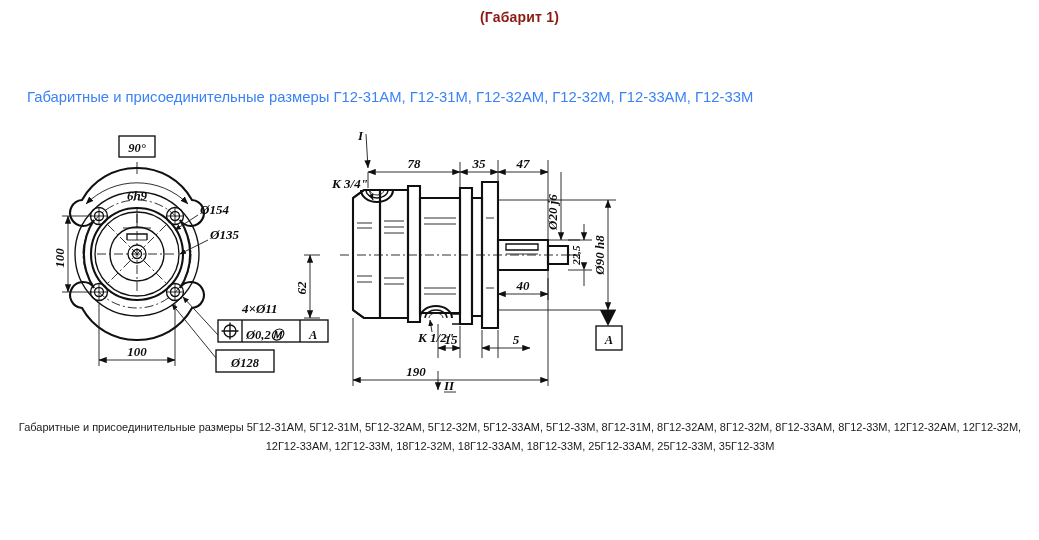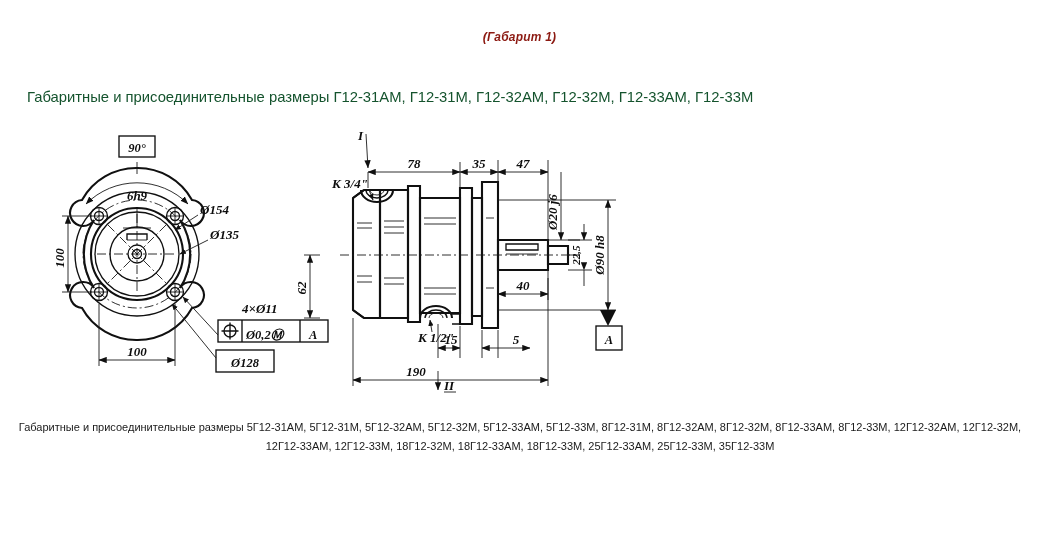"(Габарит 1)" .title { font-size: 12px -> 14px; font-style: italic -> none; top: 30px -> 9px }
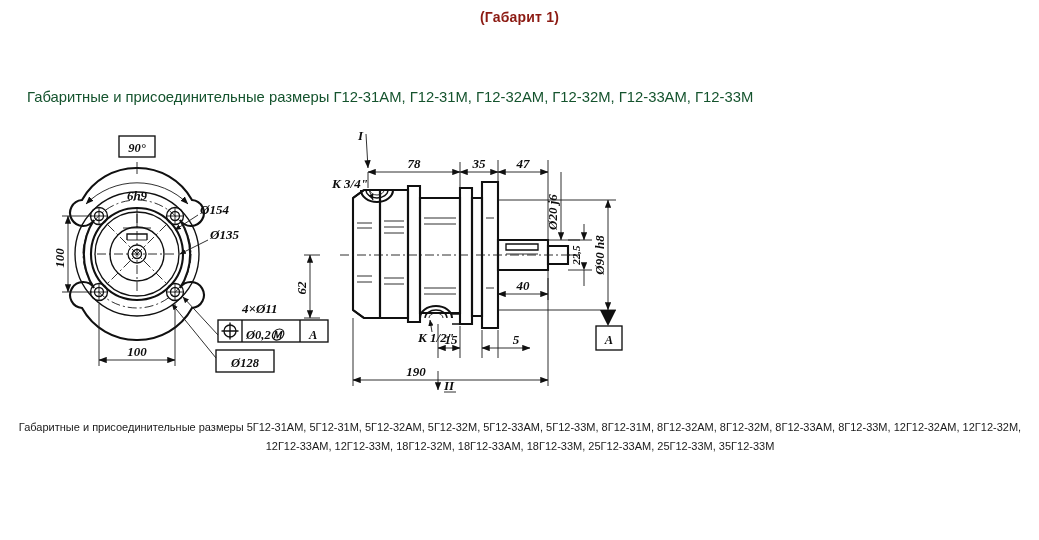"Габаритные и присоединительные размеры Г12-31АМ," .desc-top { color: #14532d -> #3b82f6 }
